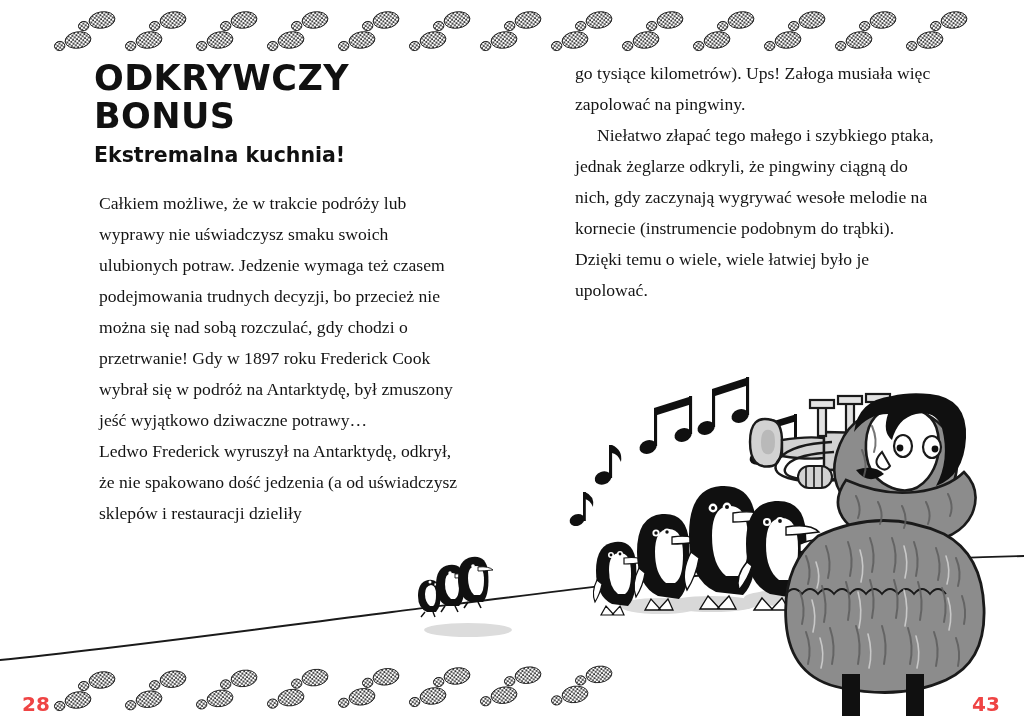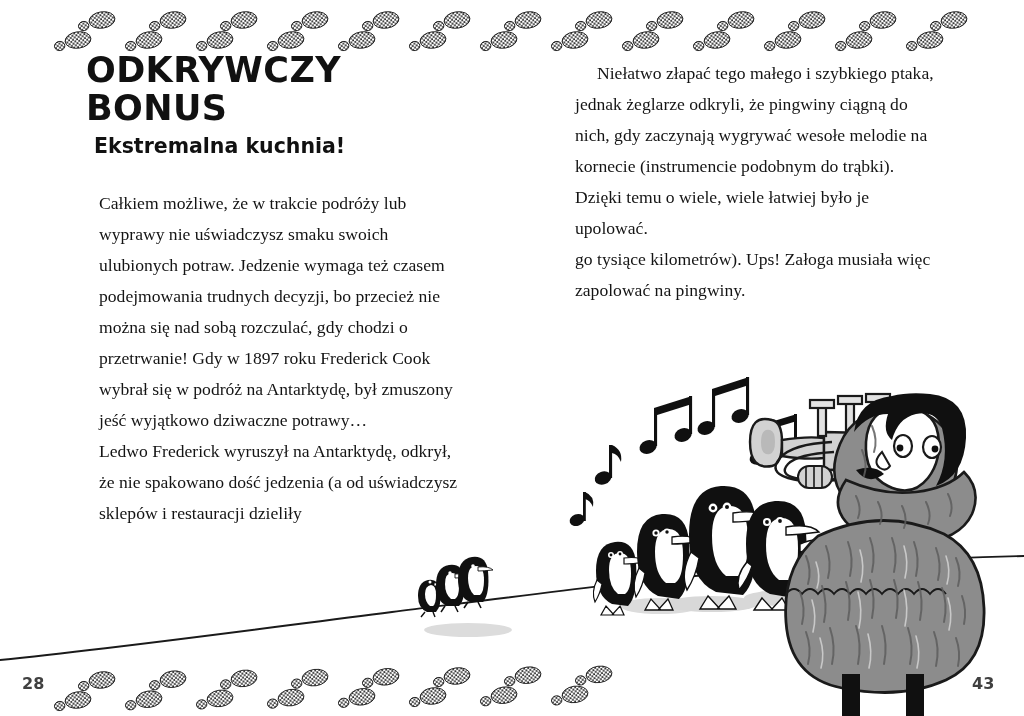"ODKRYWCZY BONUS" .h-main { margin: 0 -> 8px }
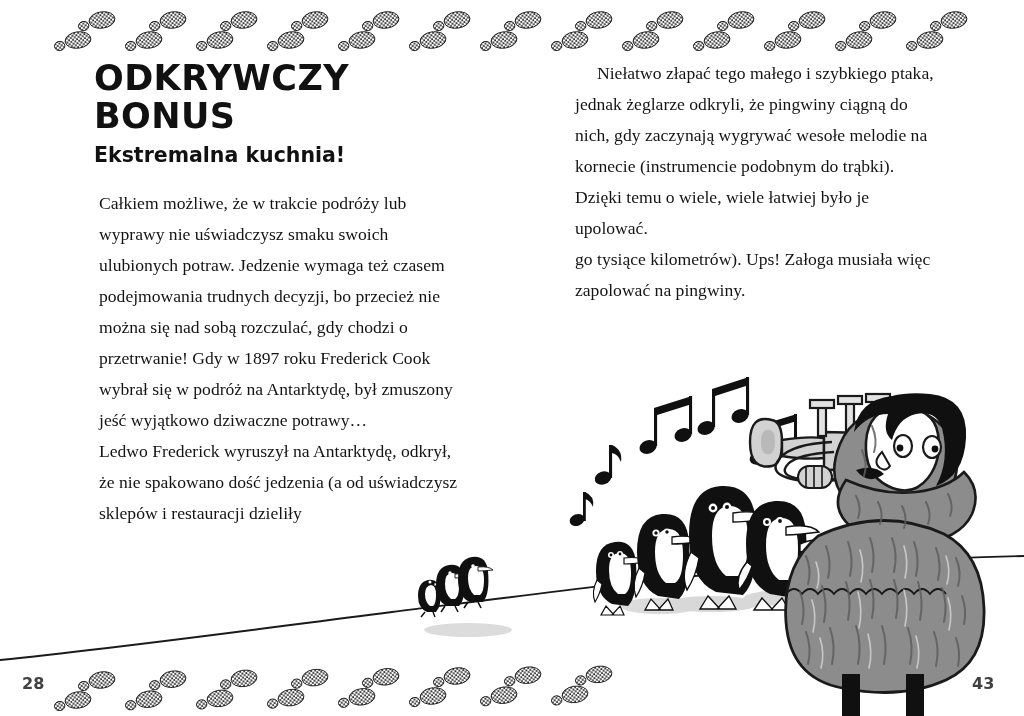"Niełatwo złapać tego małego i" p.para { order: before "go tysiące kilometrów). Ups! Załoga" -> after "go tysiące kilometrów). Ups! Załoga" }
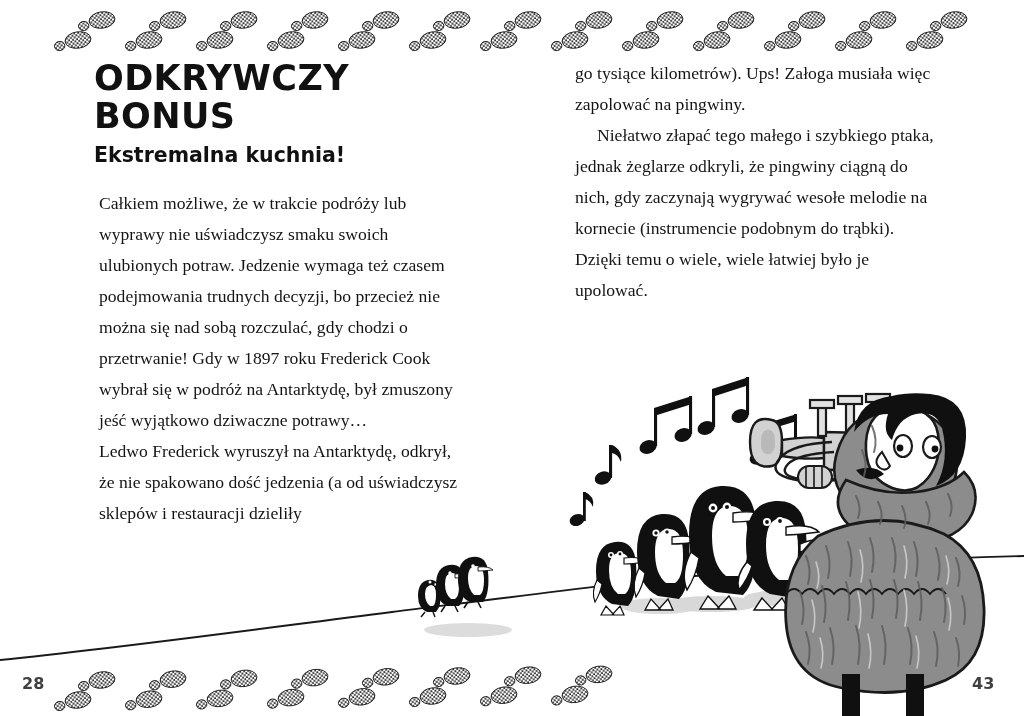"28" .page-number { color: #404040 -> #ef4444; font-size: 16px -> 20px; margin-top: none -> 18px }
